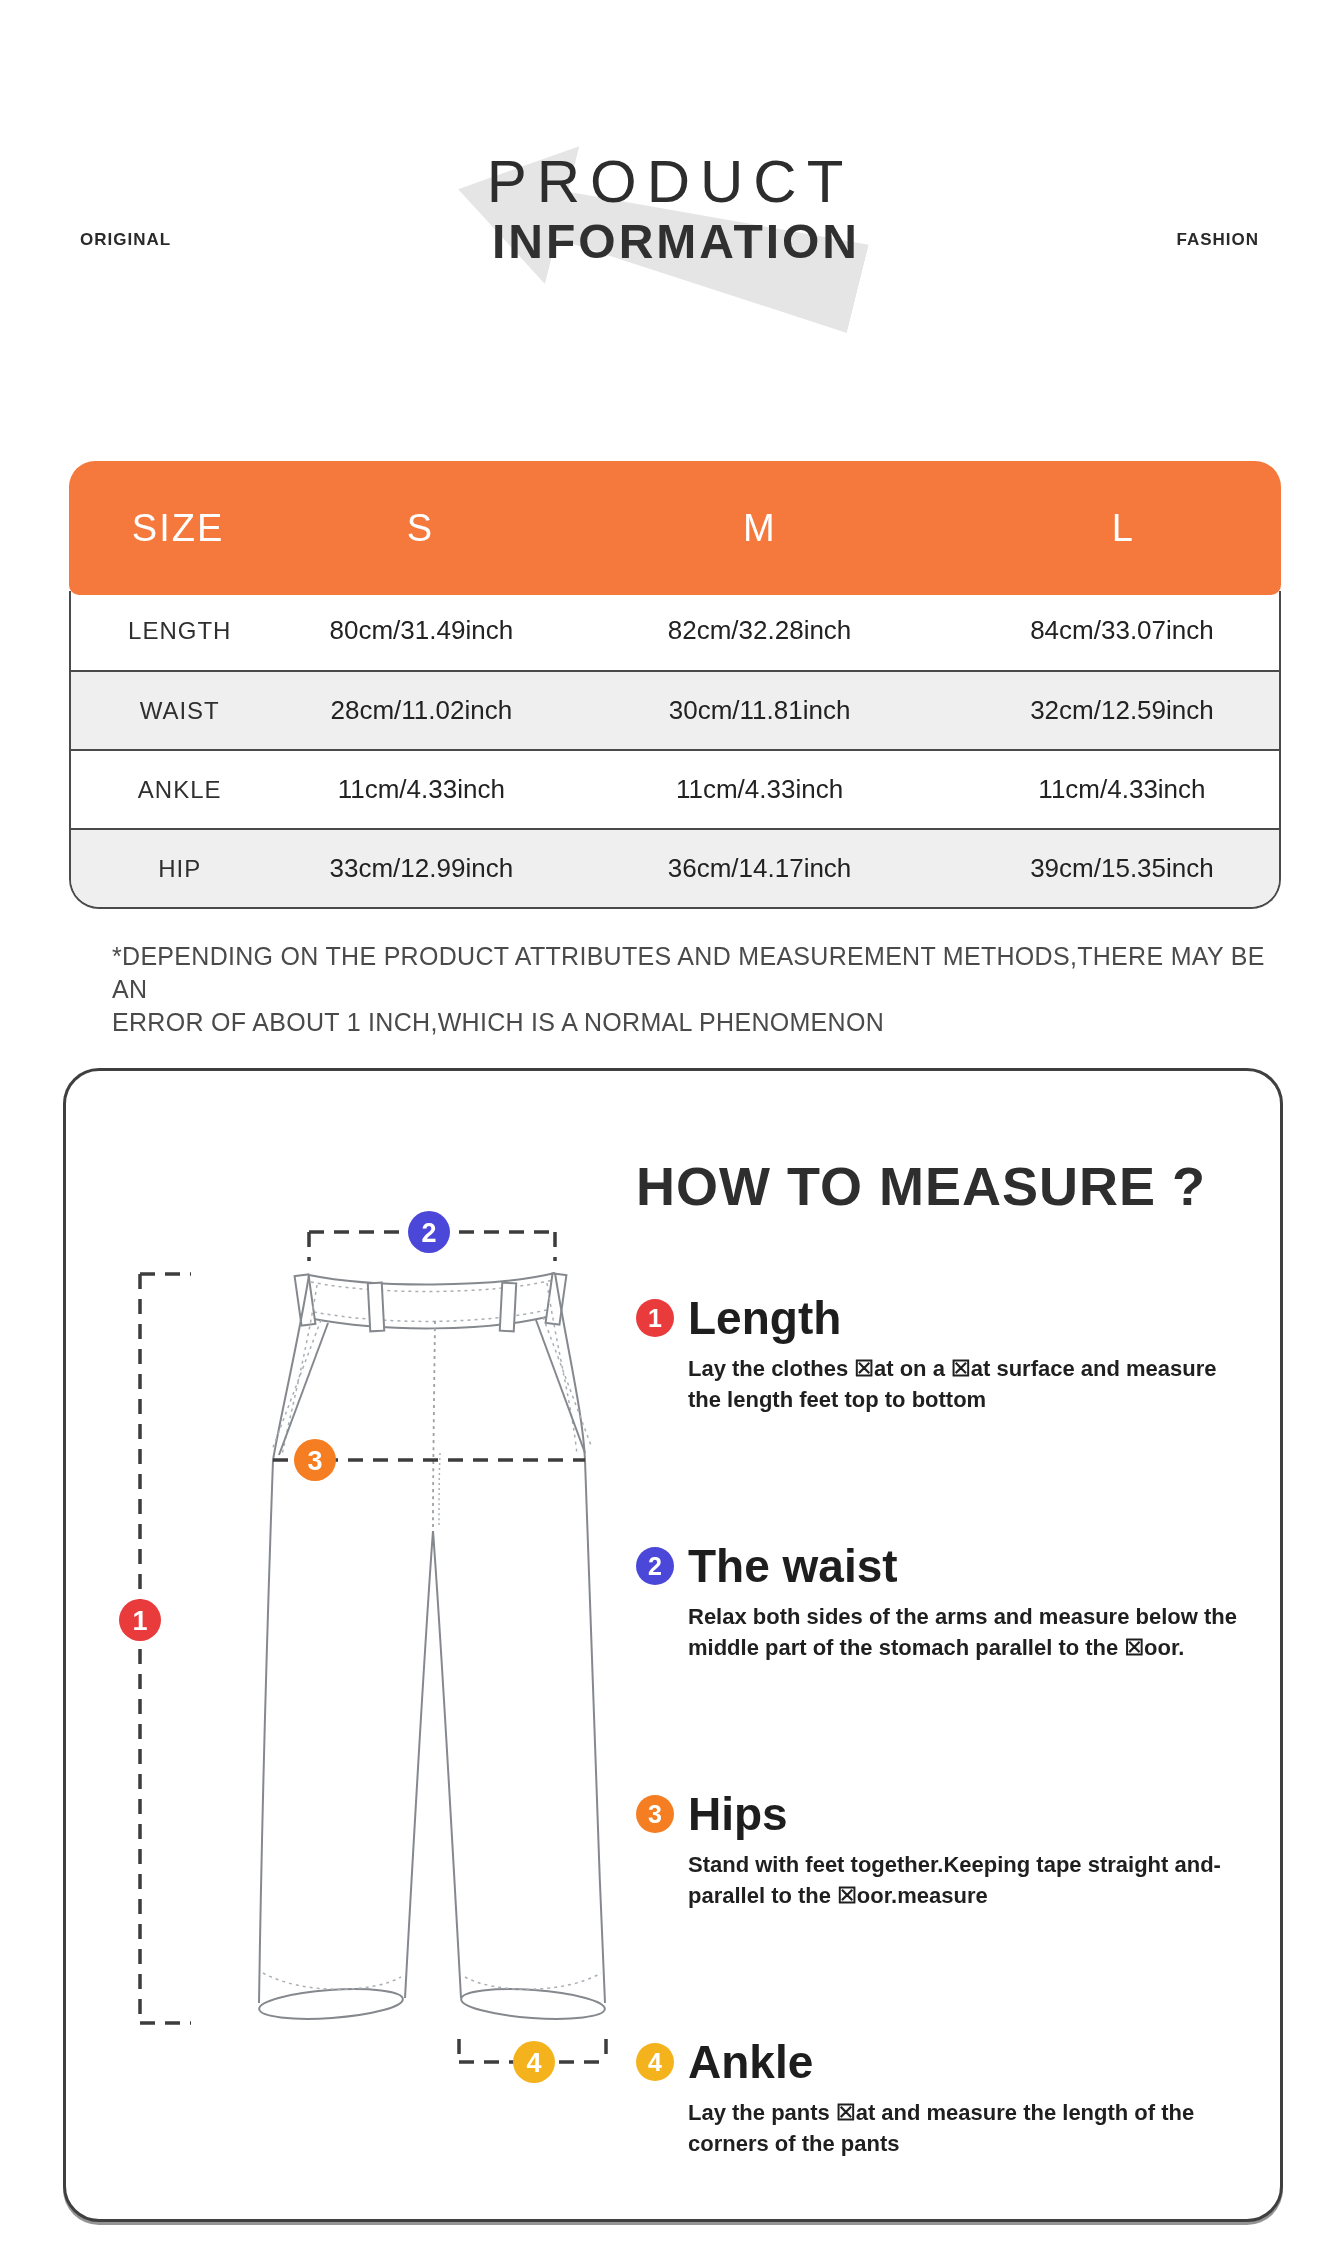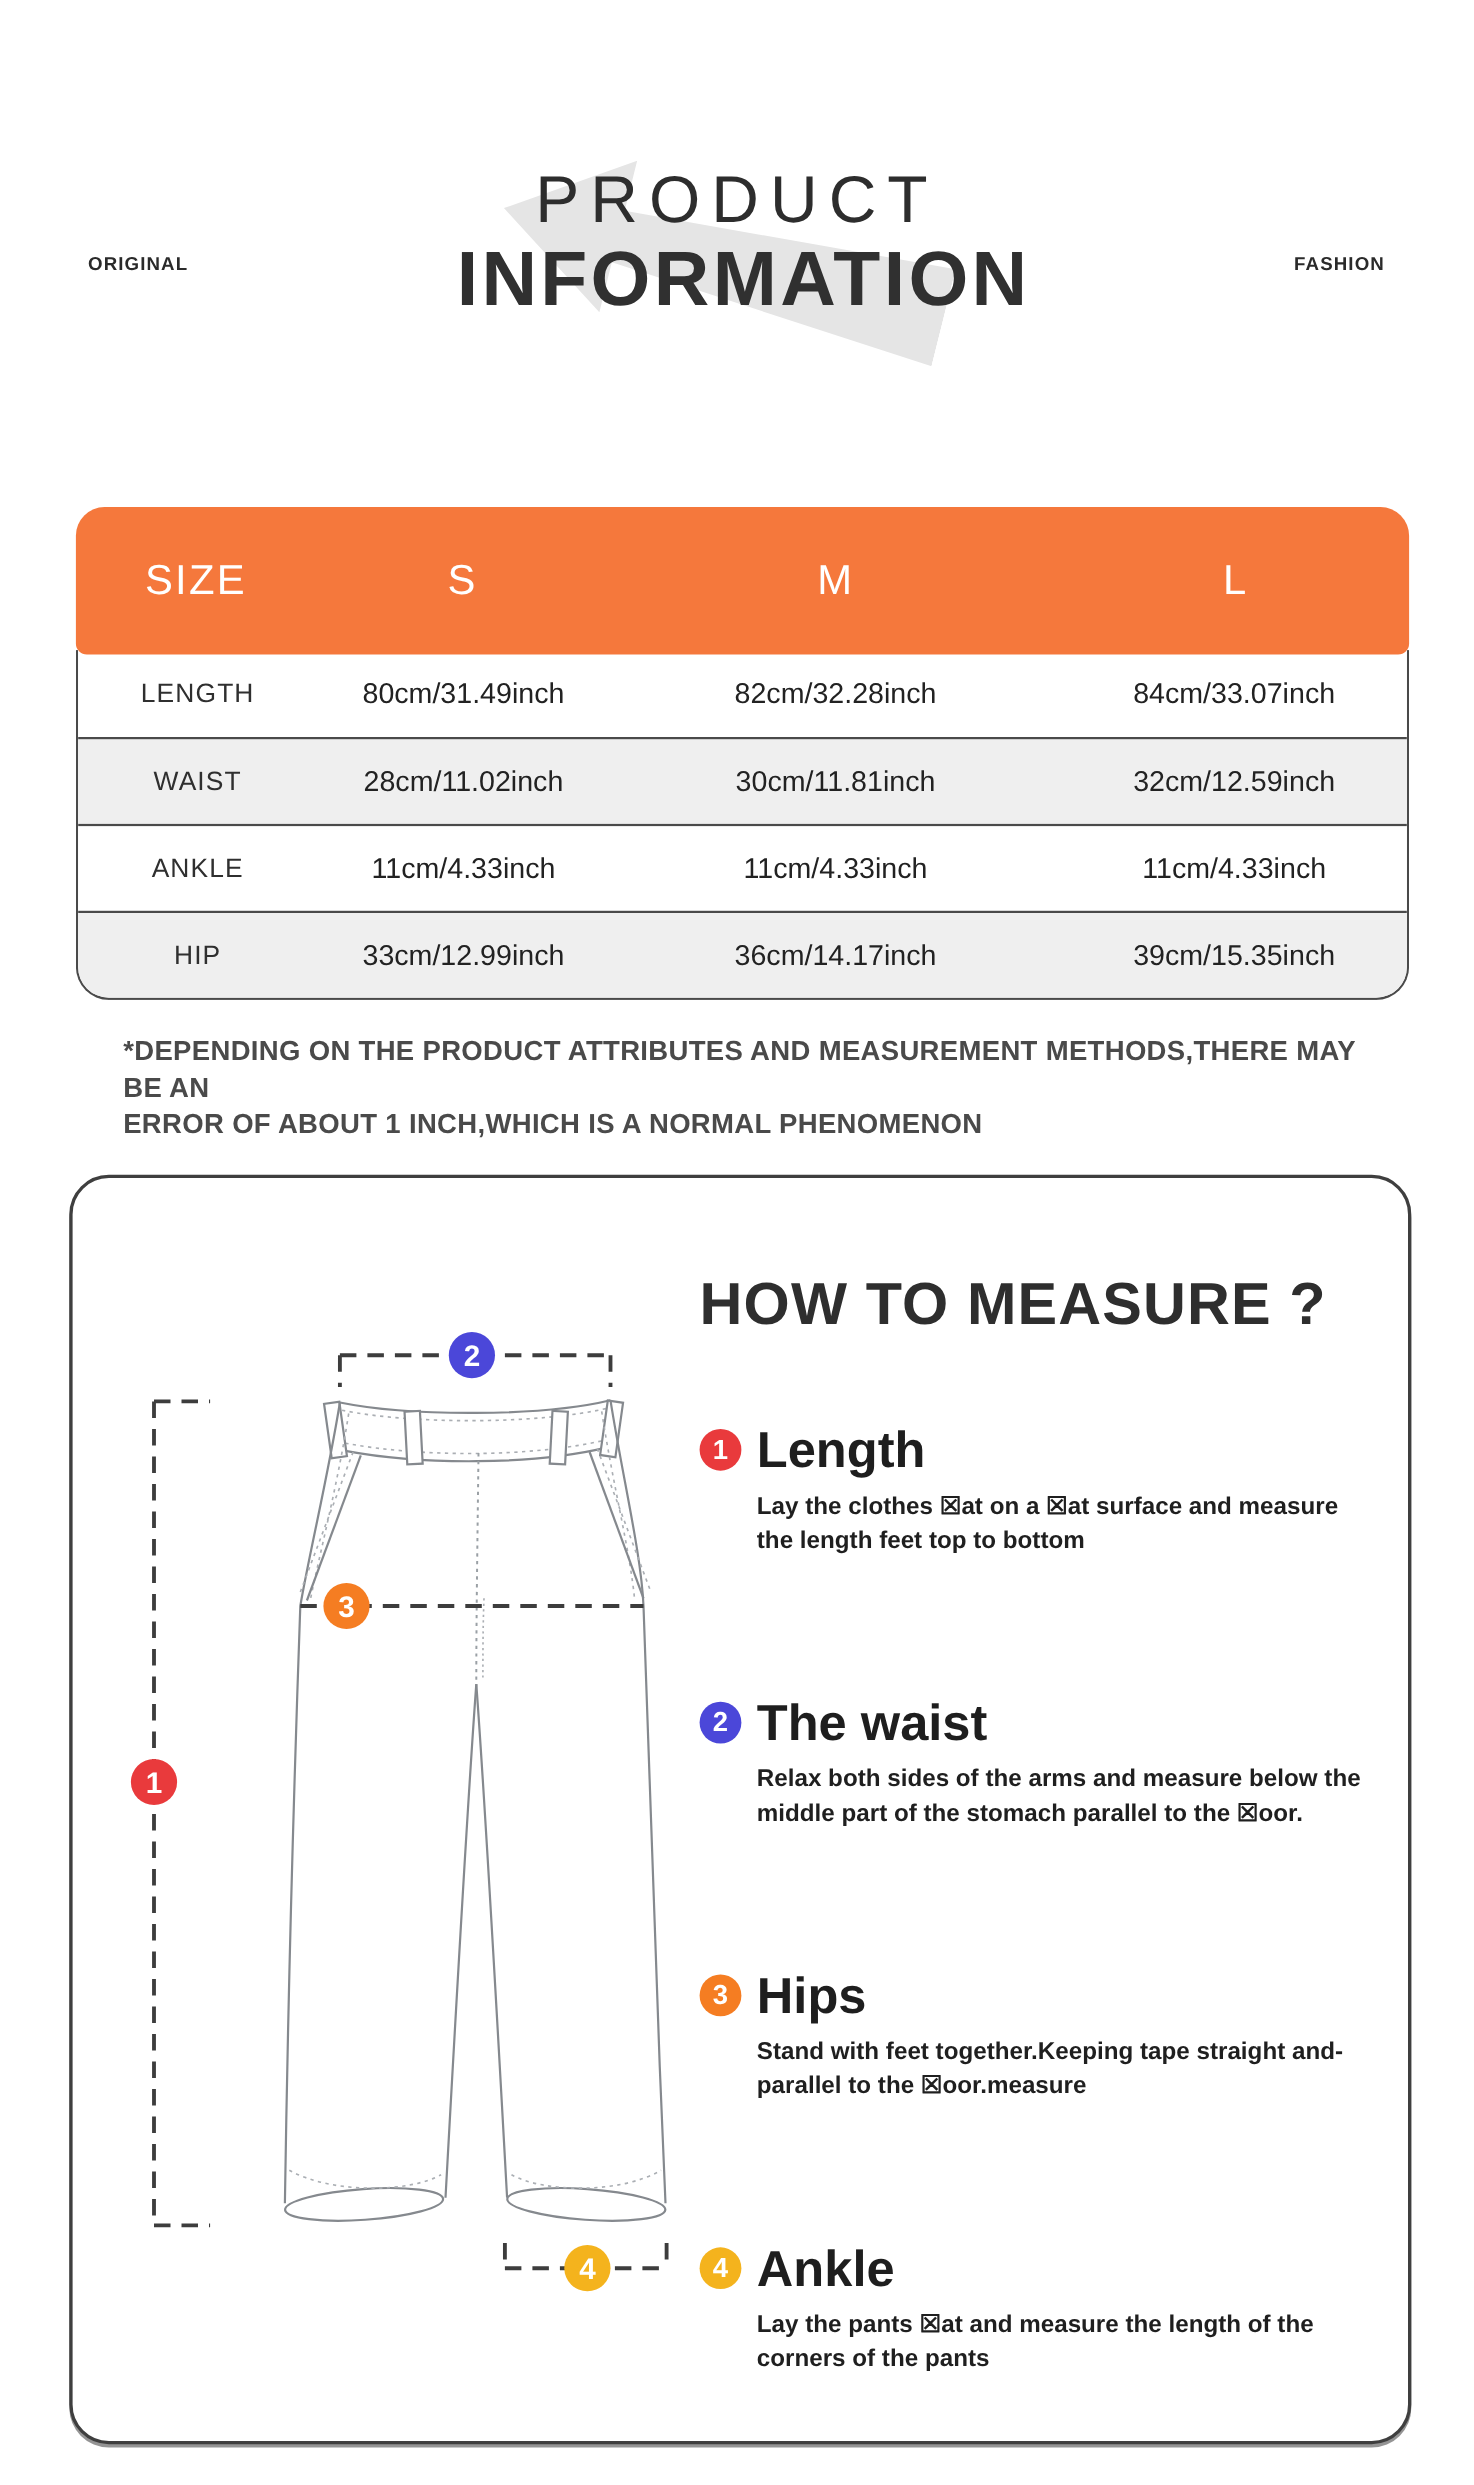"INFORMATION" .t2 { font-size: 70px -> 48px }
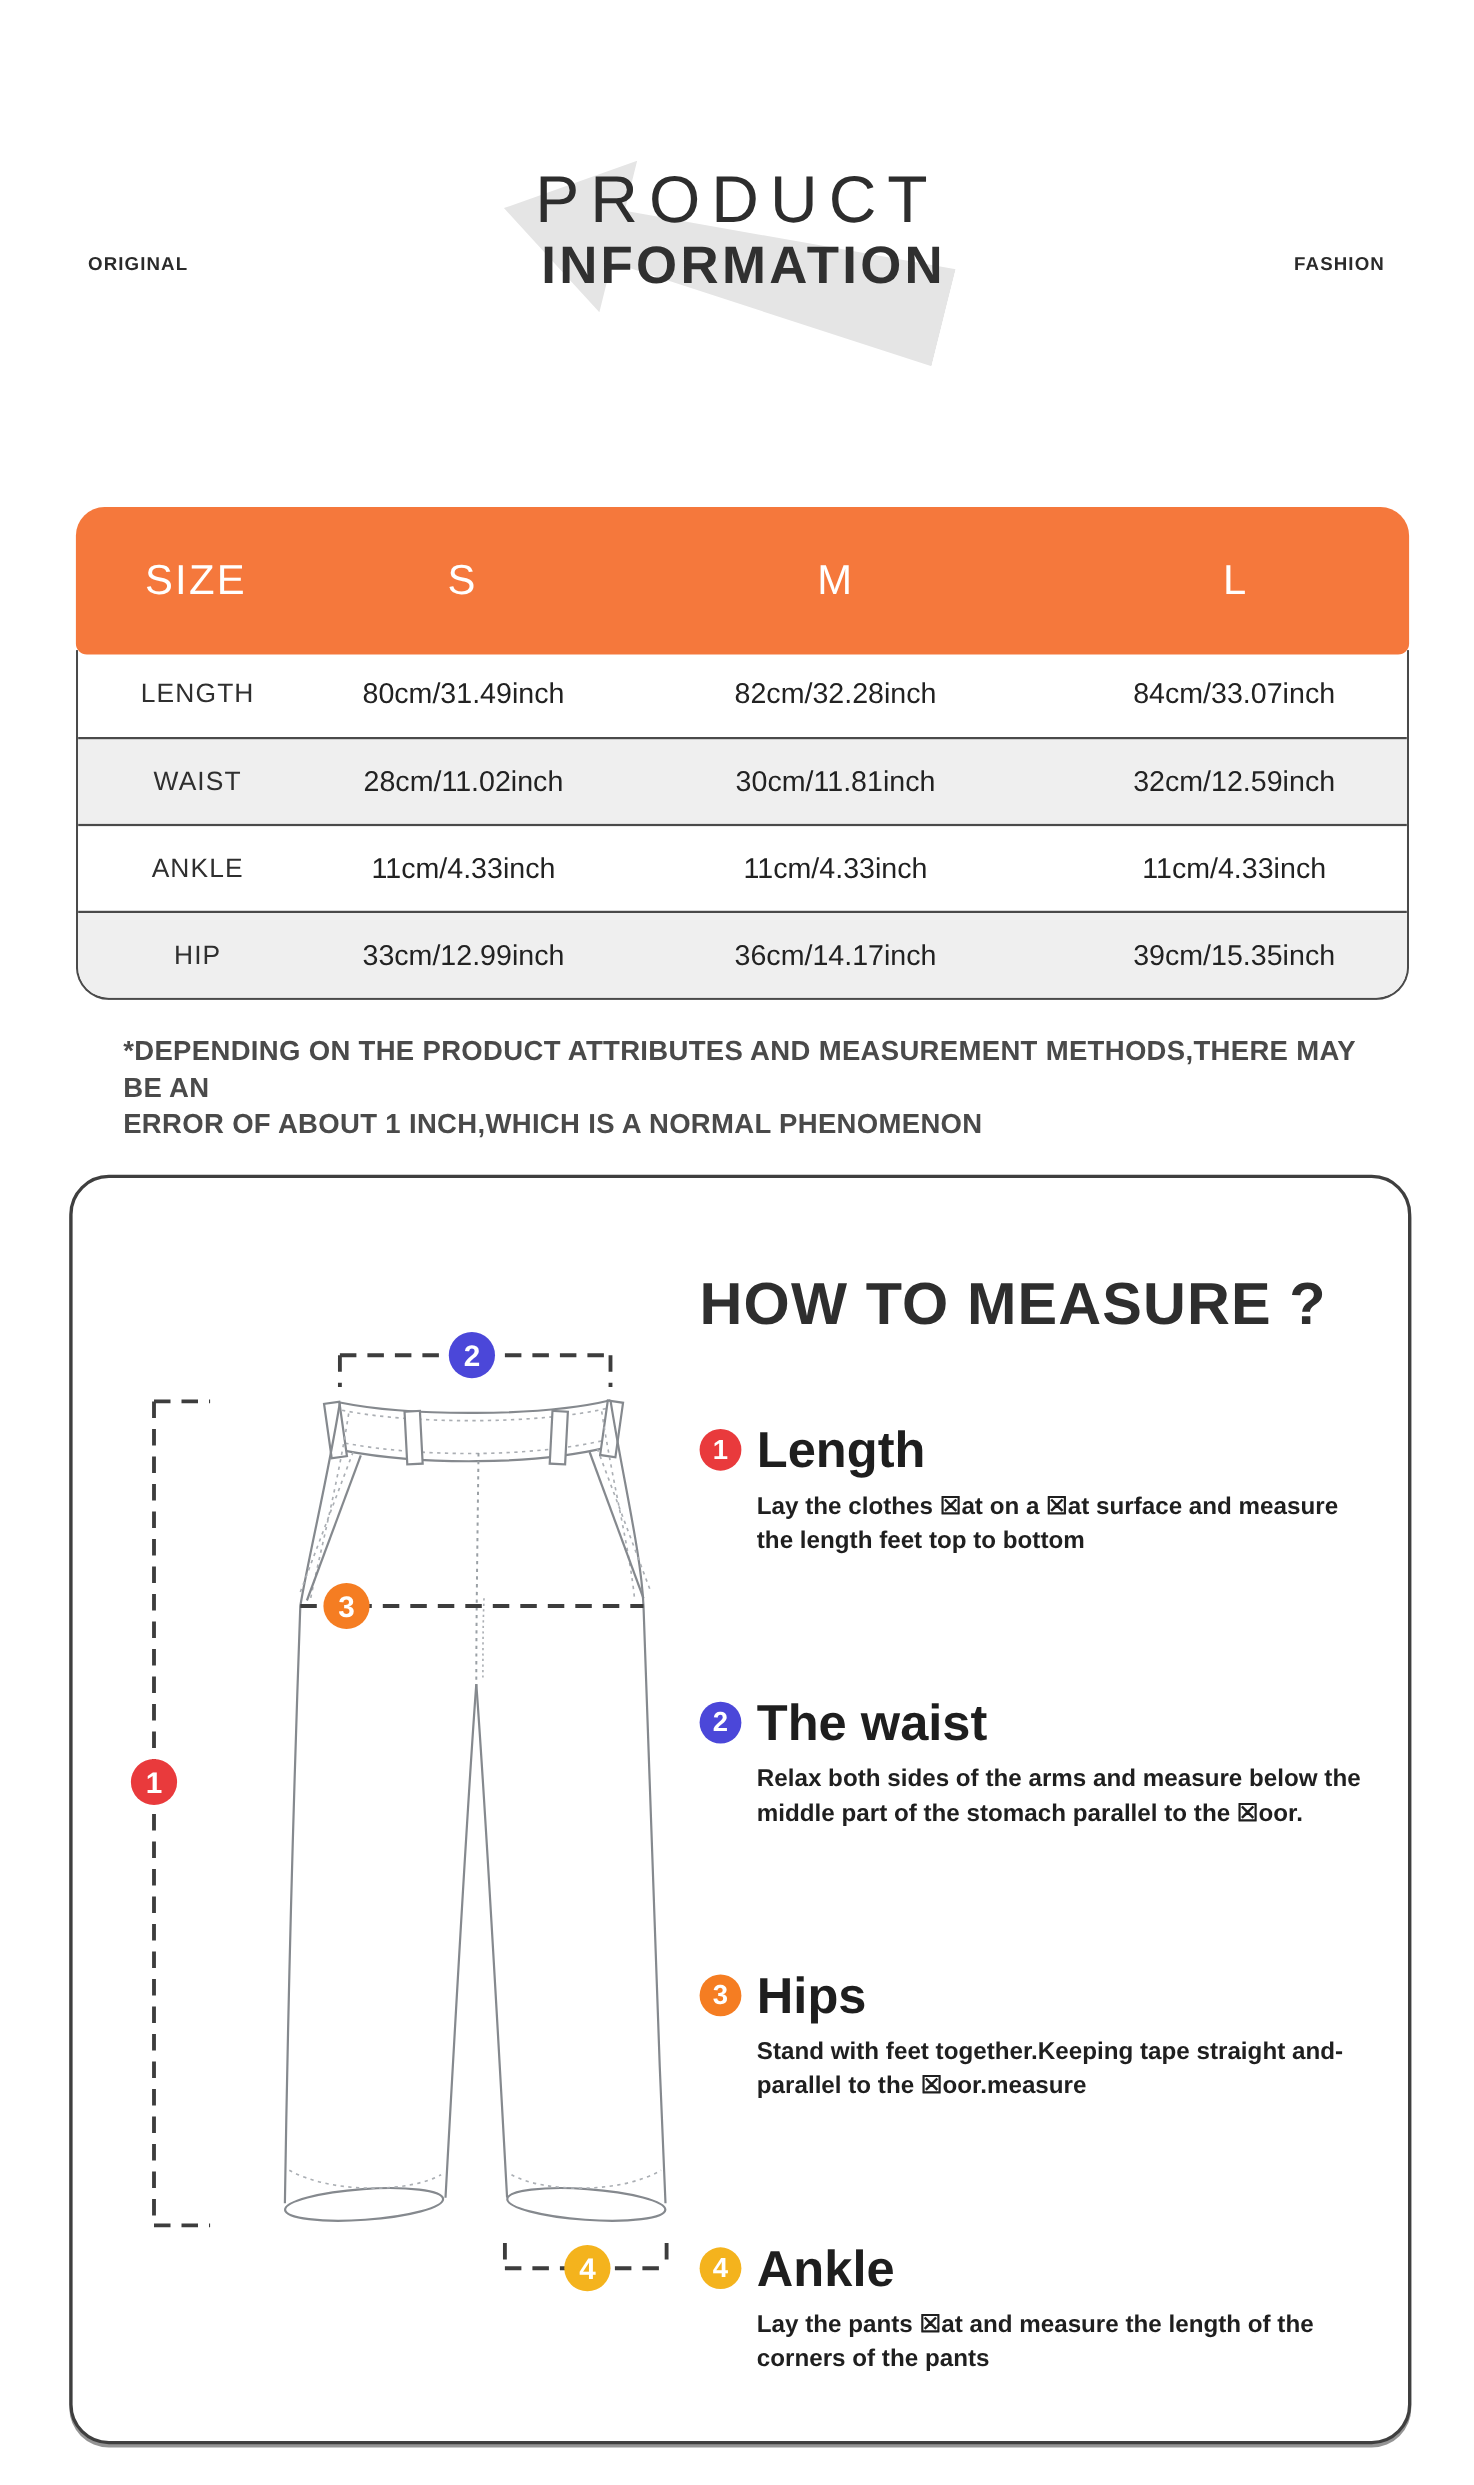"*DEPENDING ON THE PRODUCT ATTRIBUTES" .disclaimer { font-weight: 700 -> 400 }
